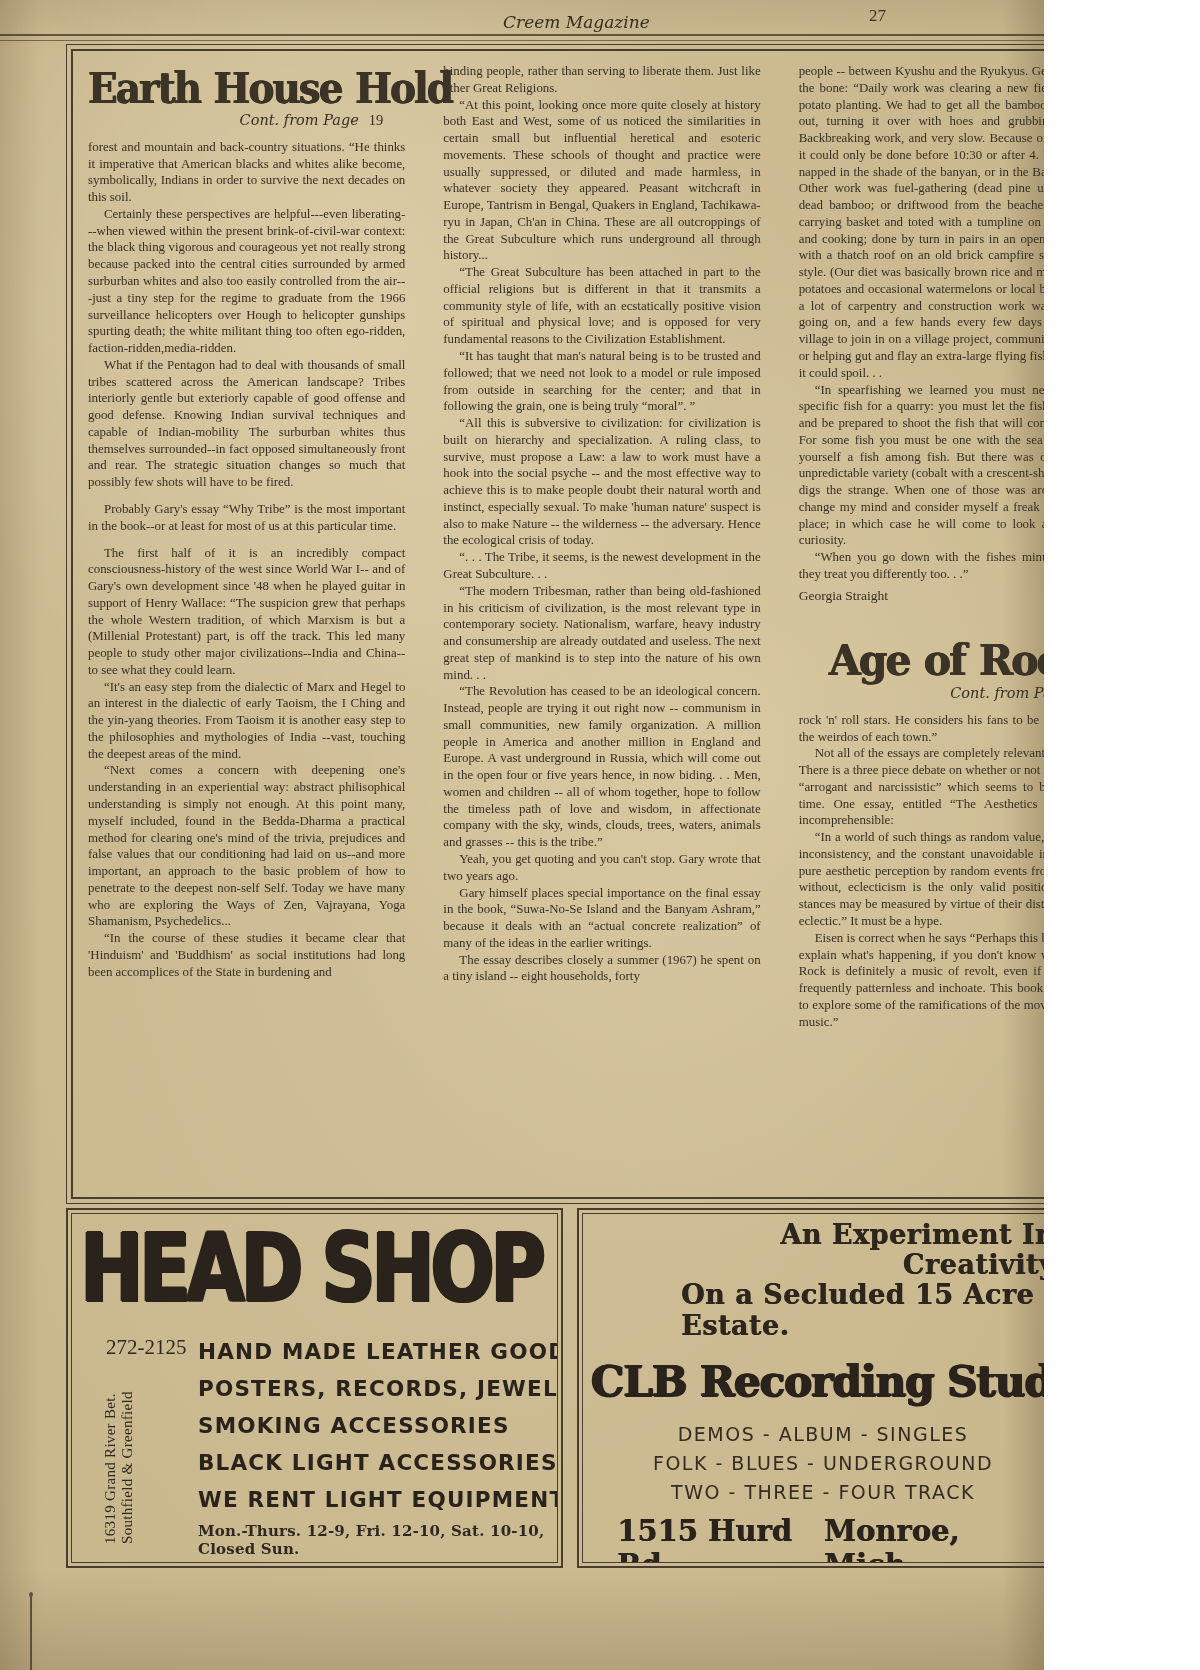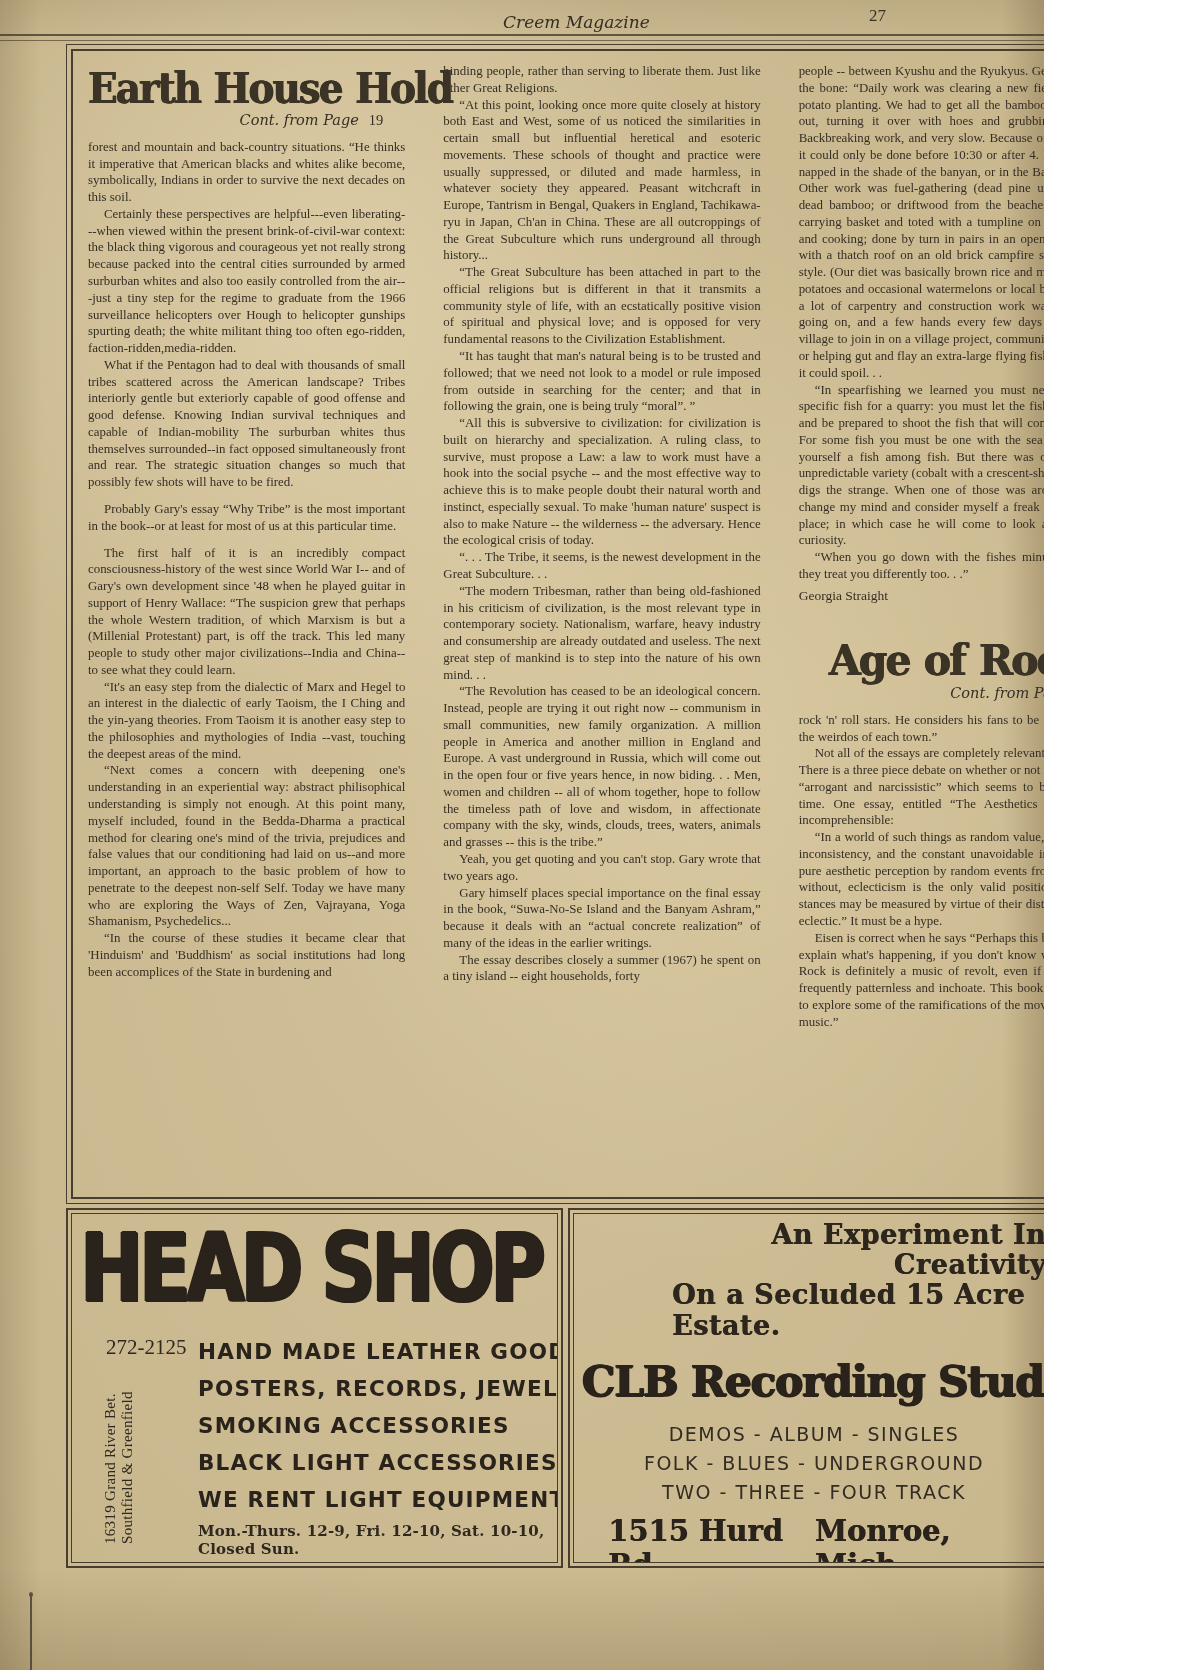"HEAD SHOP" .ads { gap: 5px -> 14px }
